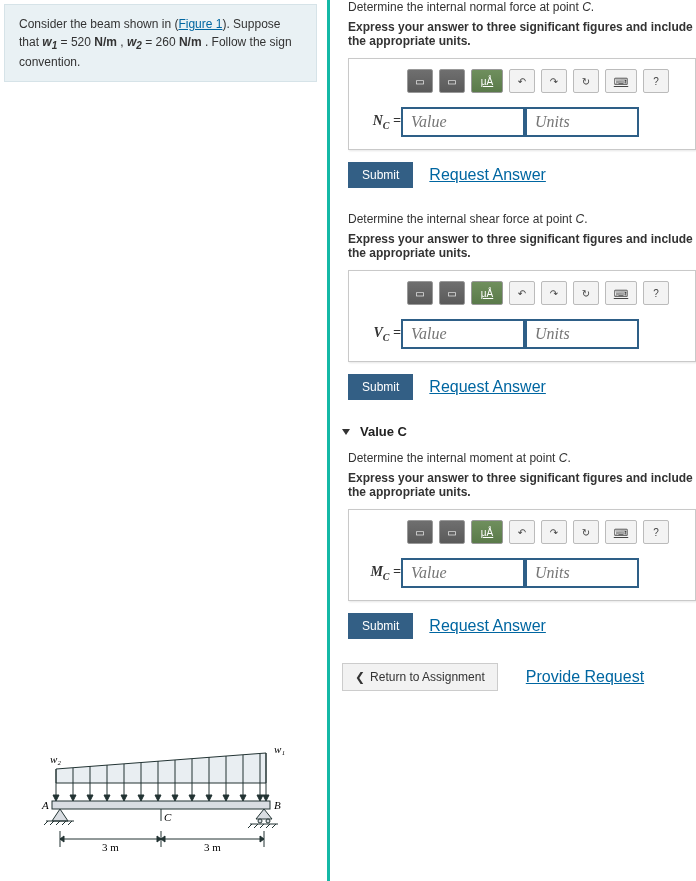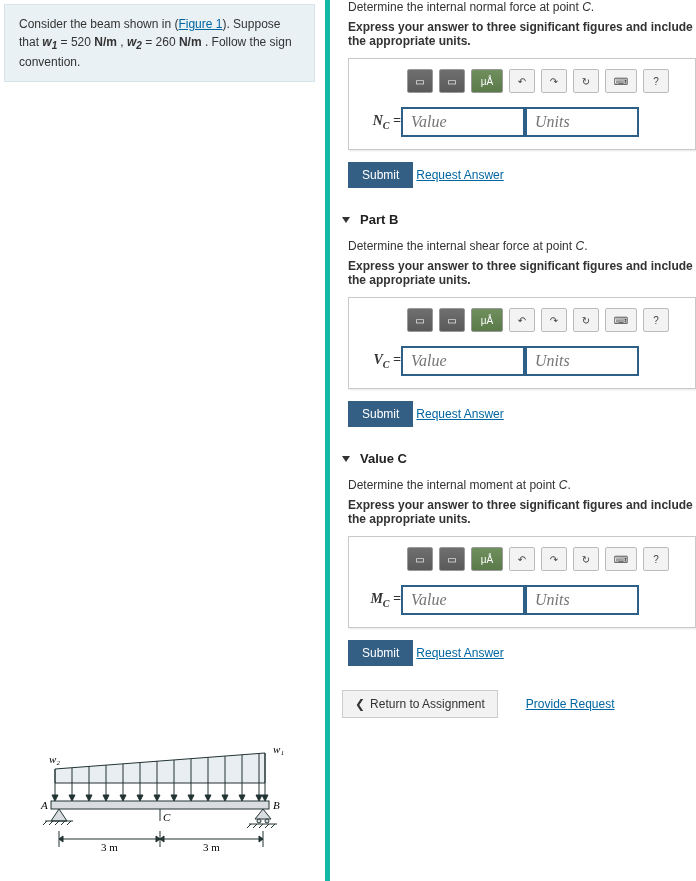"Consider the beam shown in" .left-col { border-right: 5px solid #14b8a6 -> 3px solid #14b8a6 }
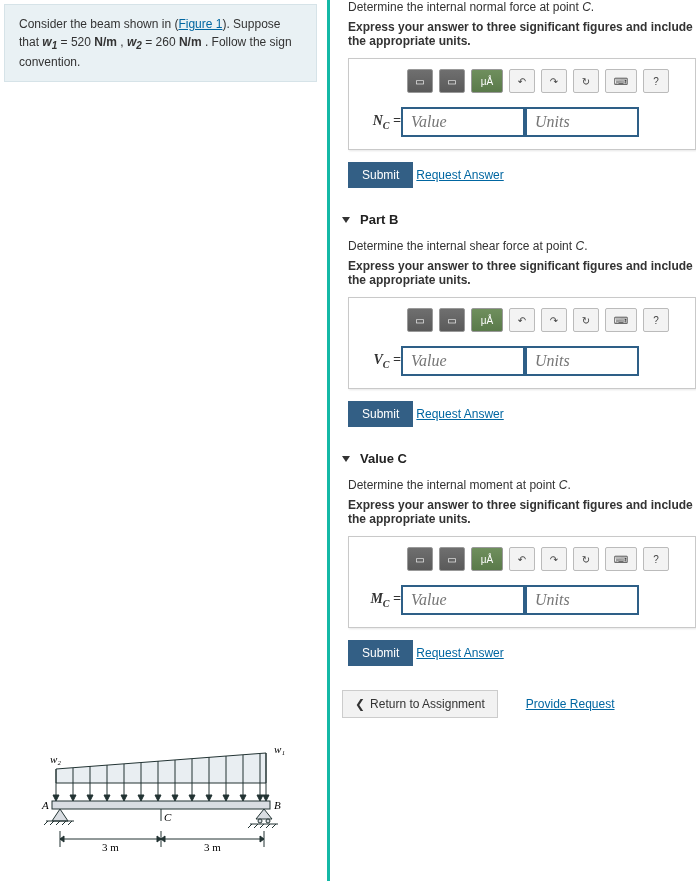"μÅ" .tool.wide { text-decoration: none -> underline }
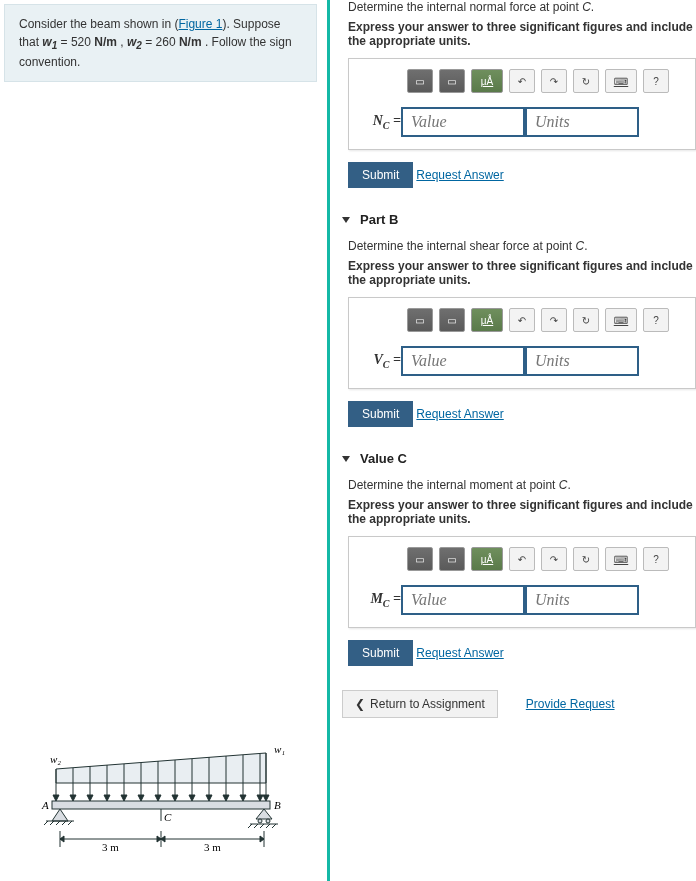"Submit" .submit-row { gap: 3px -> 16px }
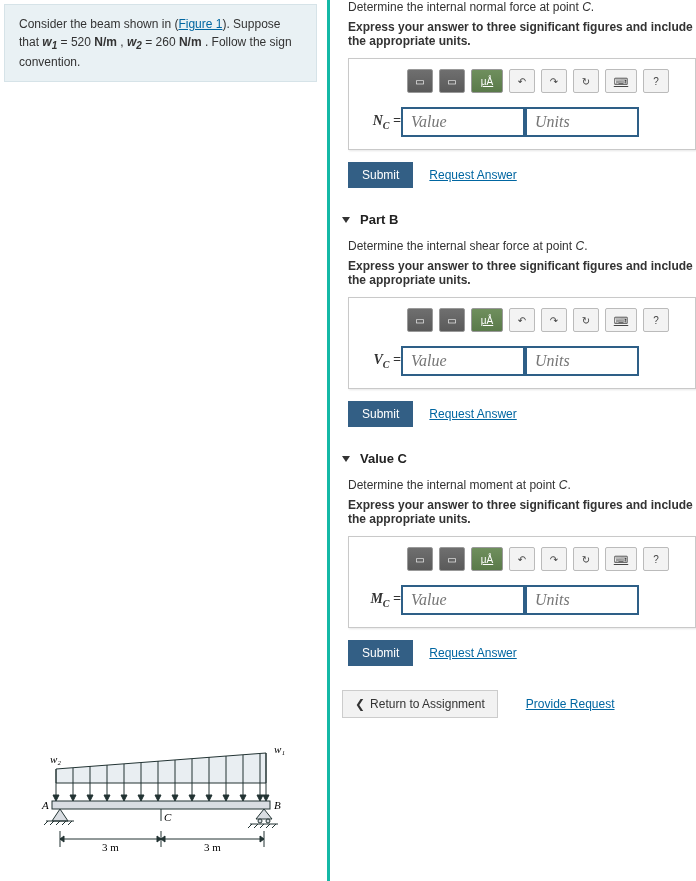"Request Answer" .link { font-size: 12px -> 16px }
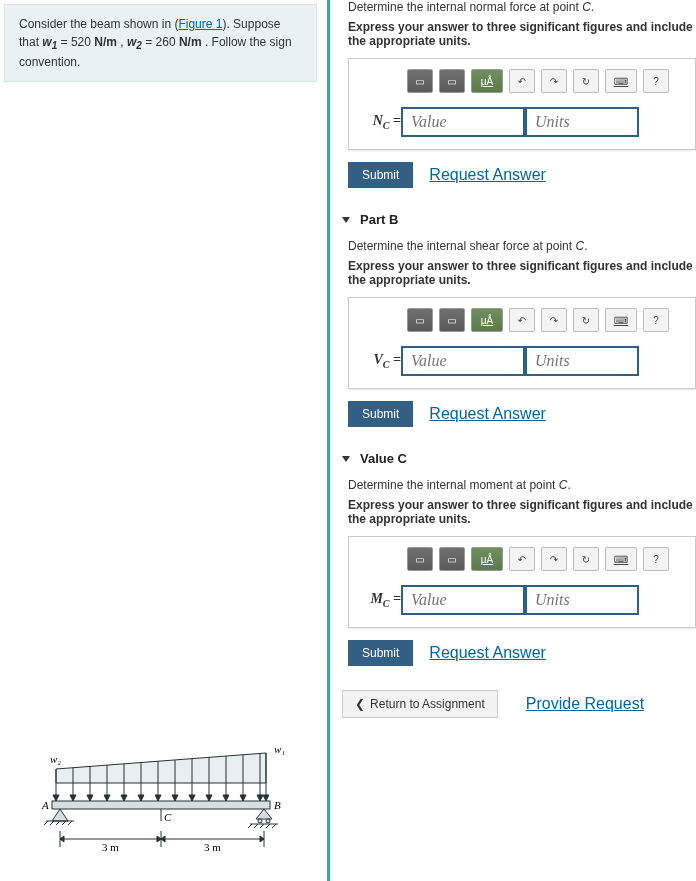"Part B" div.part-header { html: <div> <span></span> <span>Part B</span> </div> -> none }
